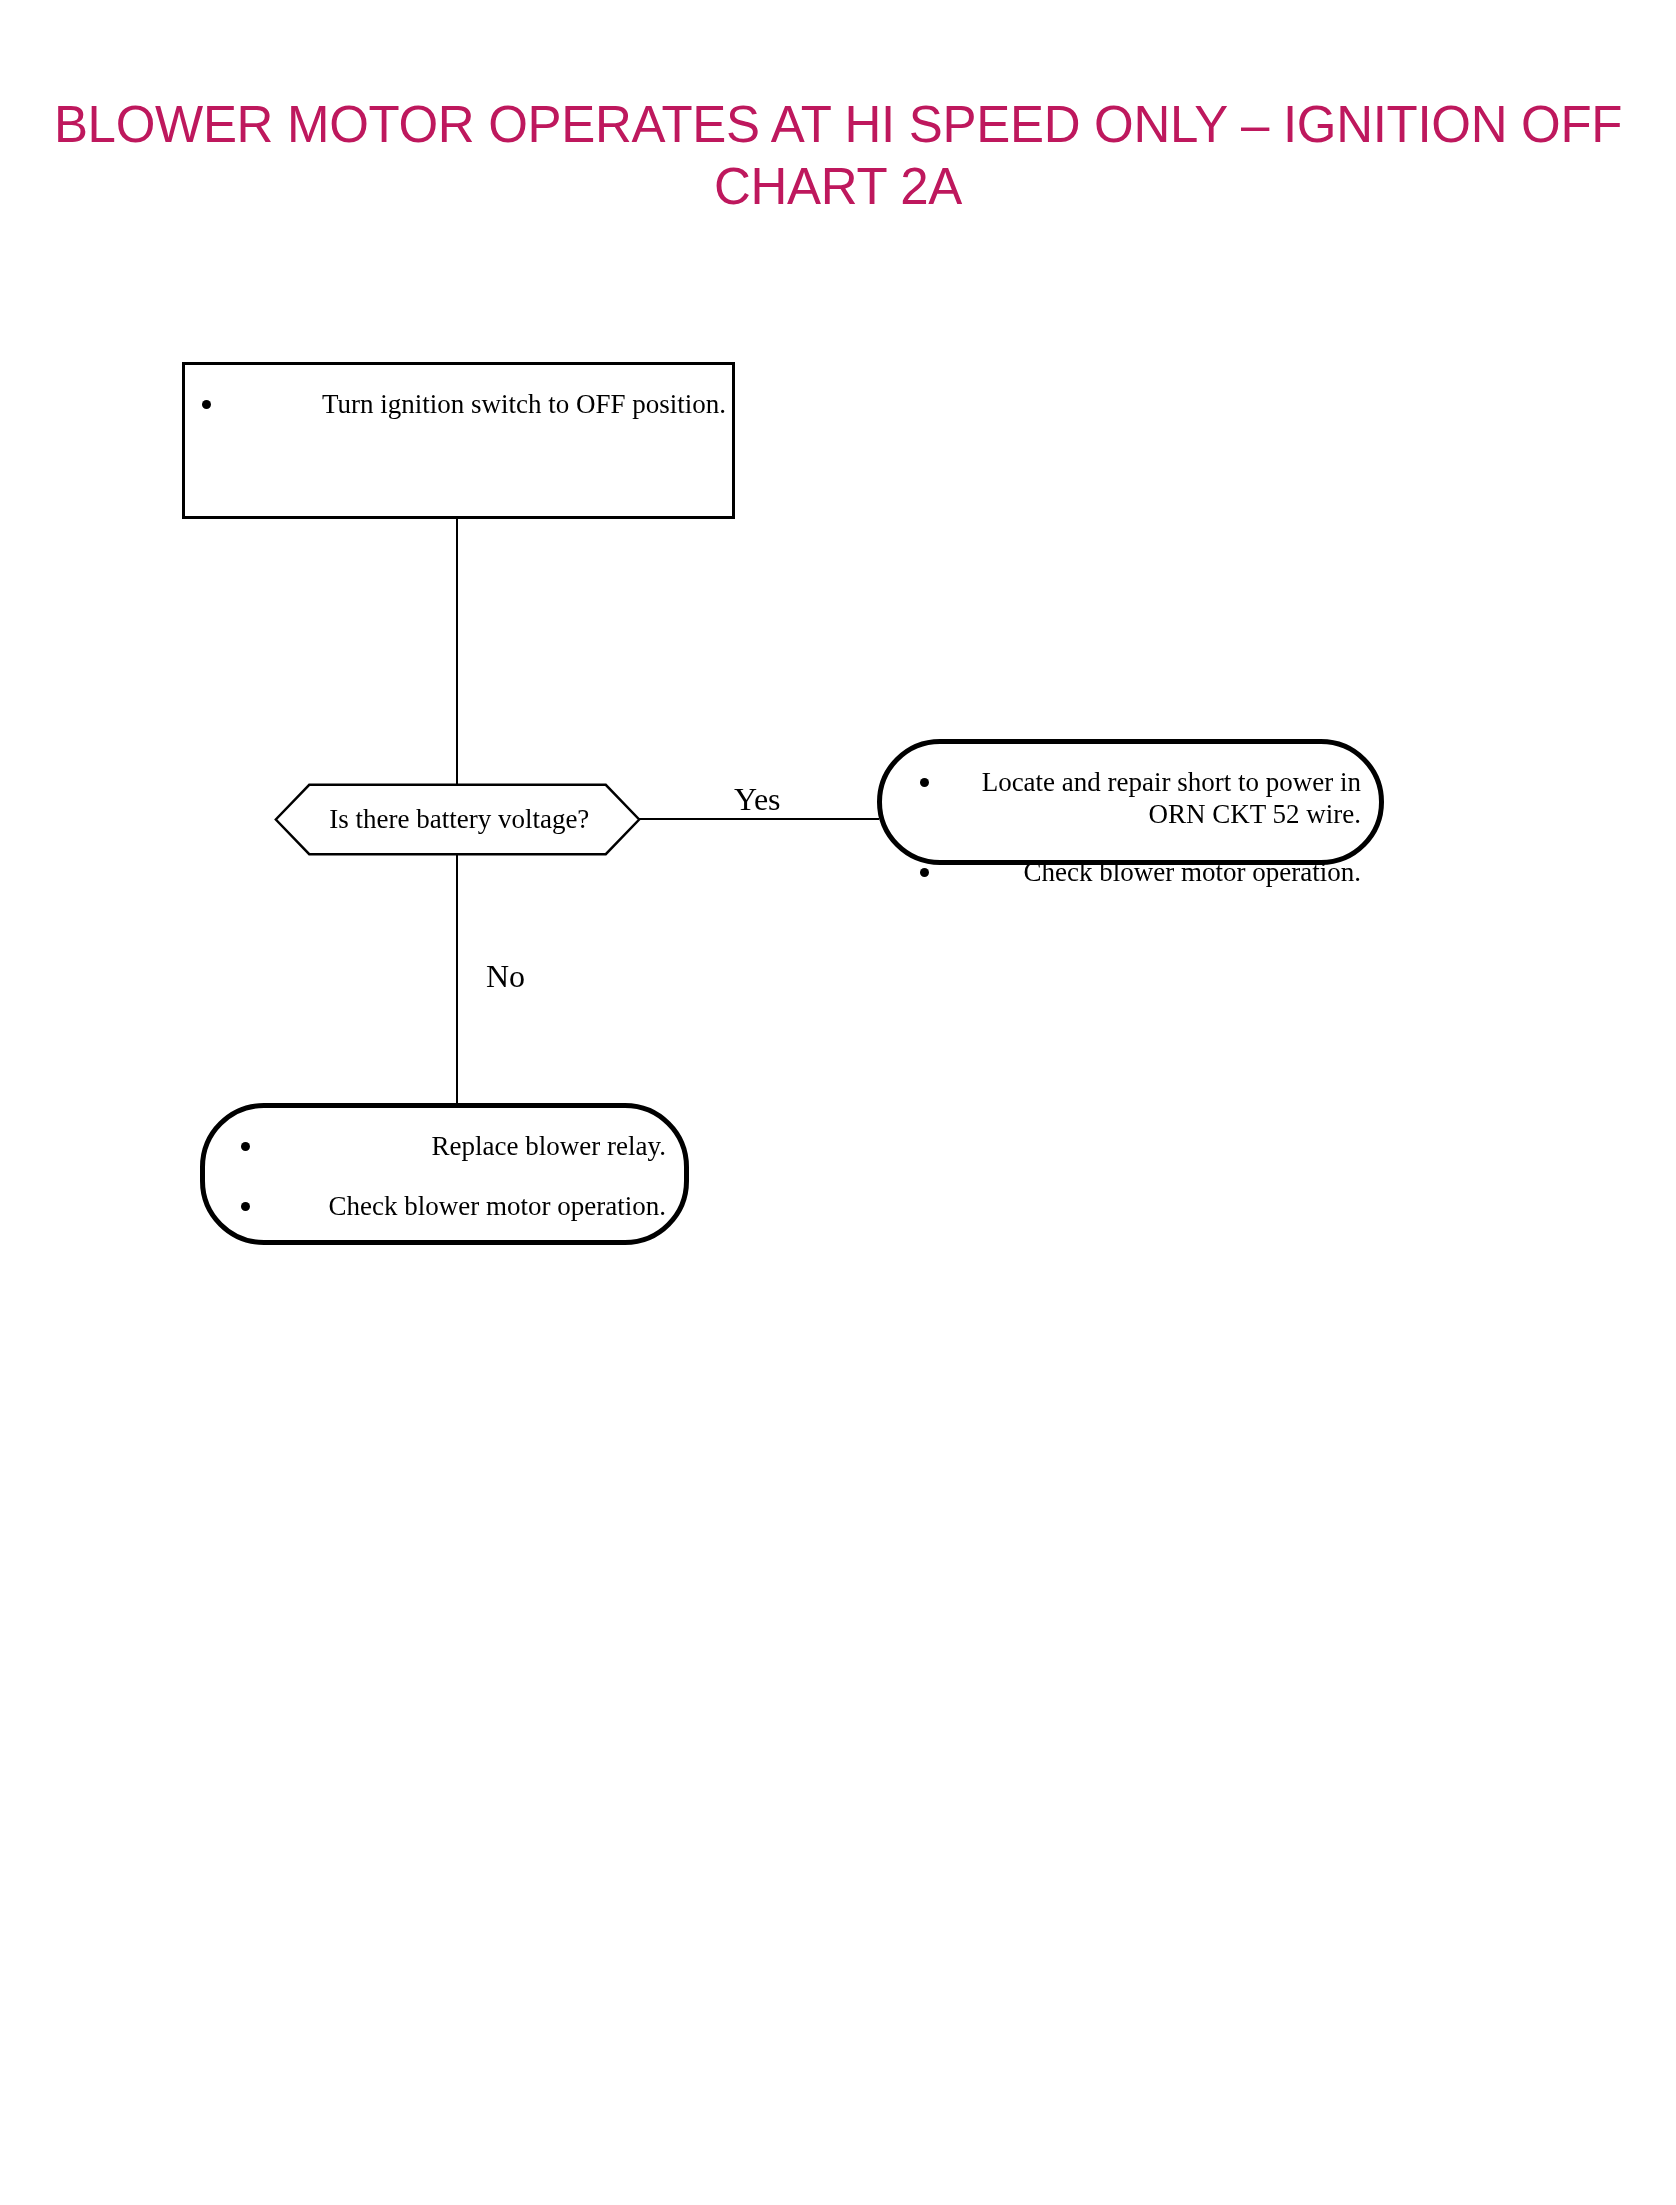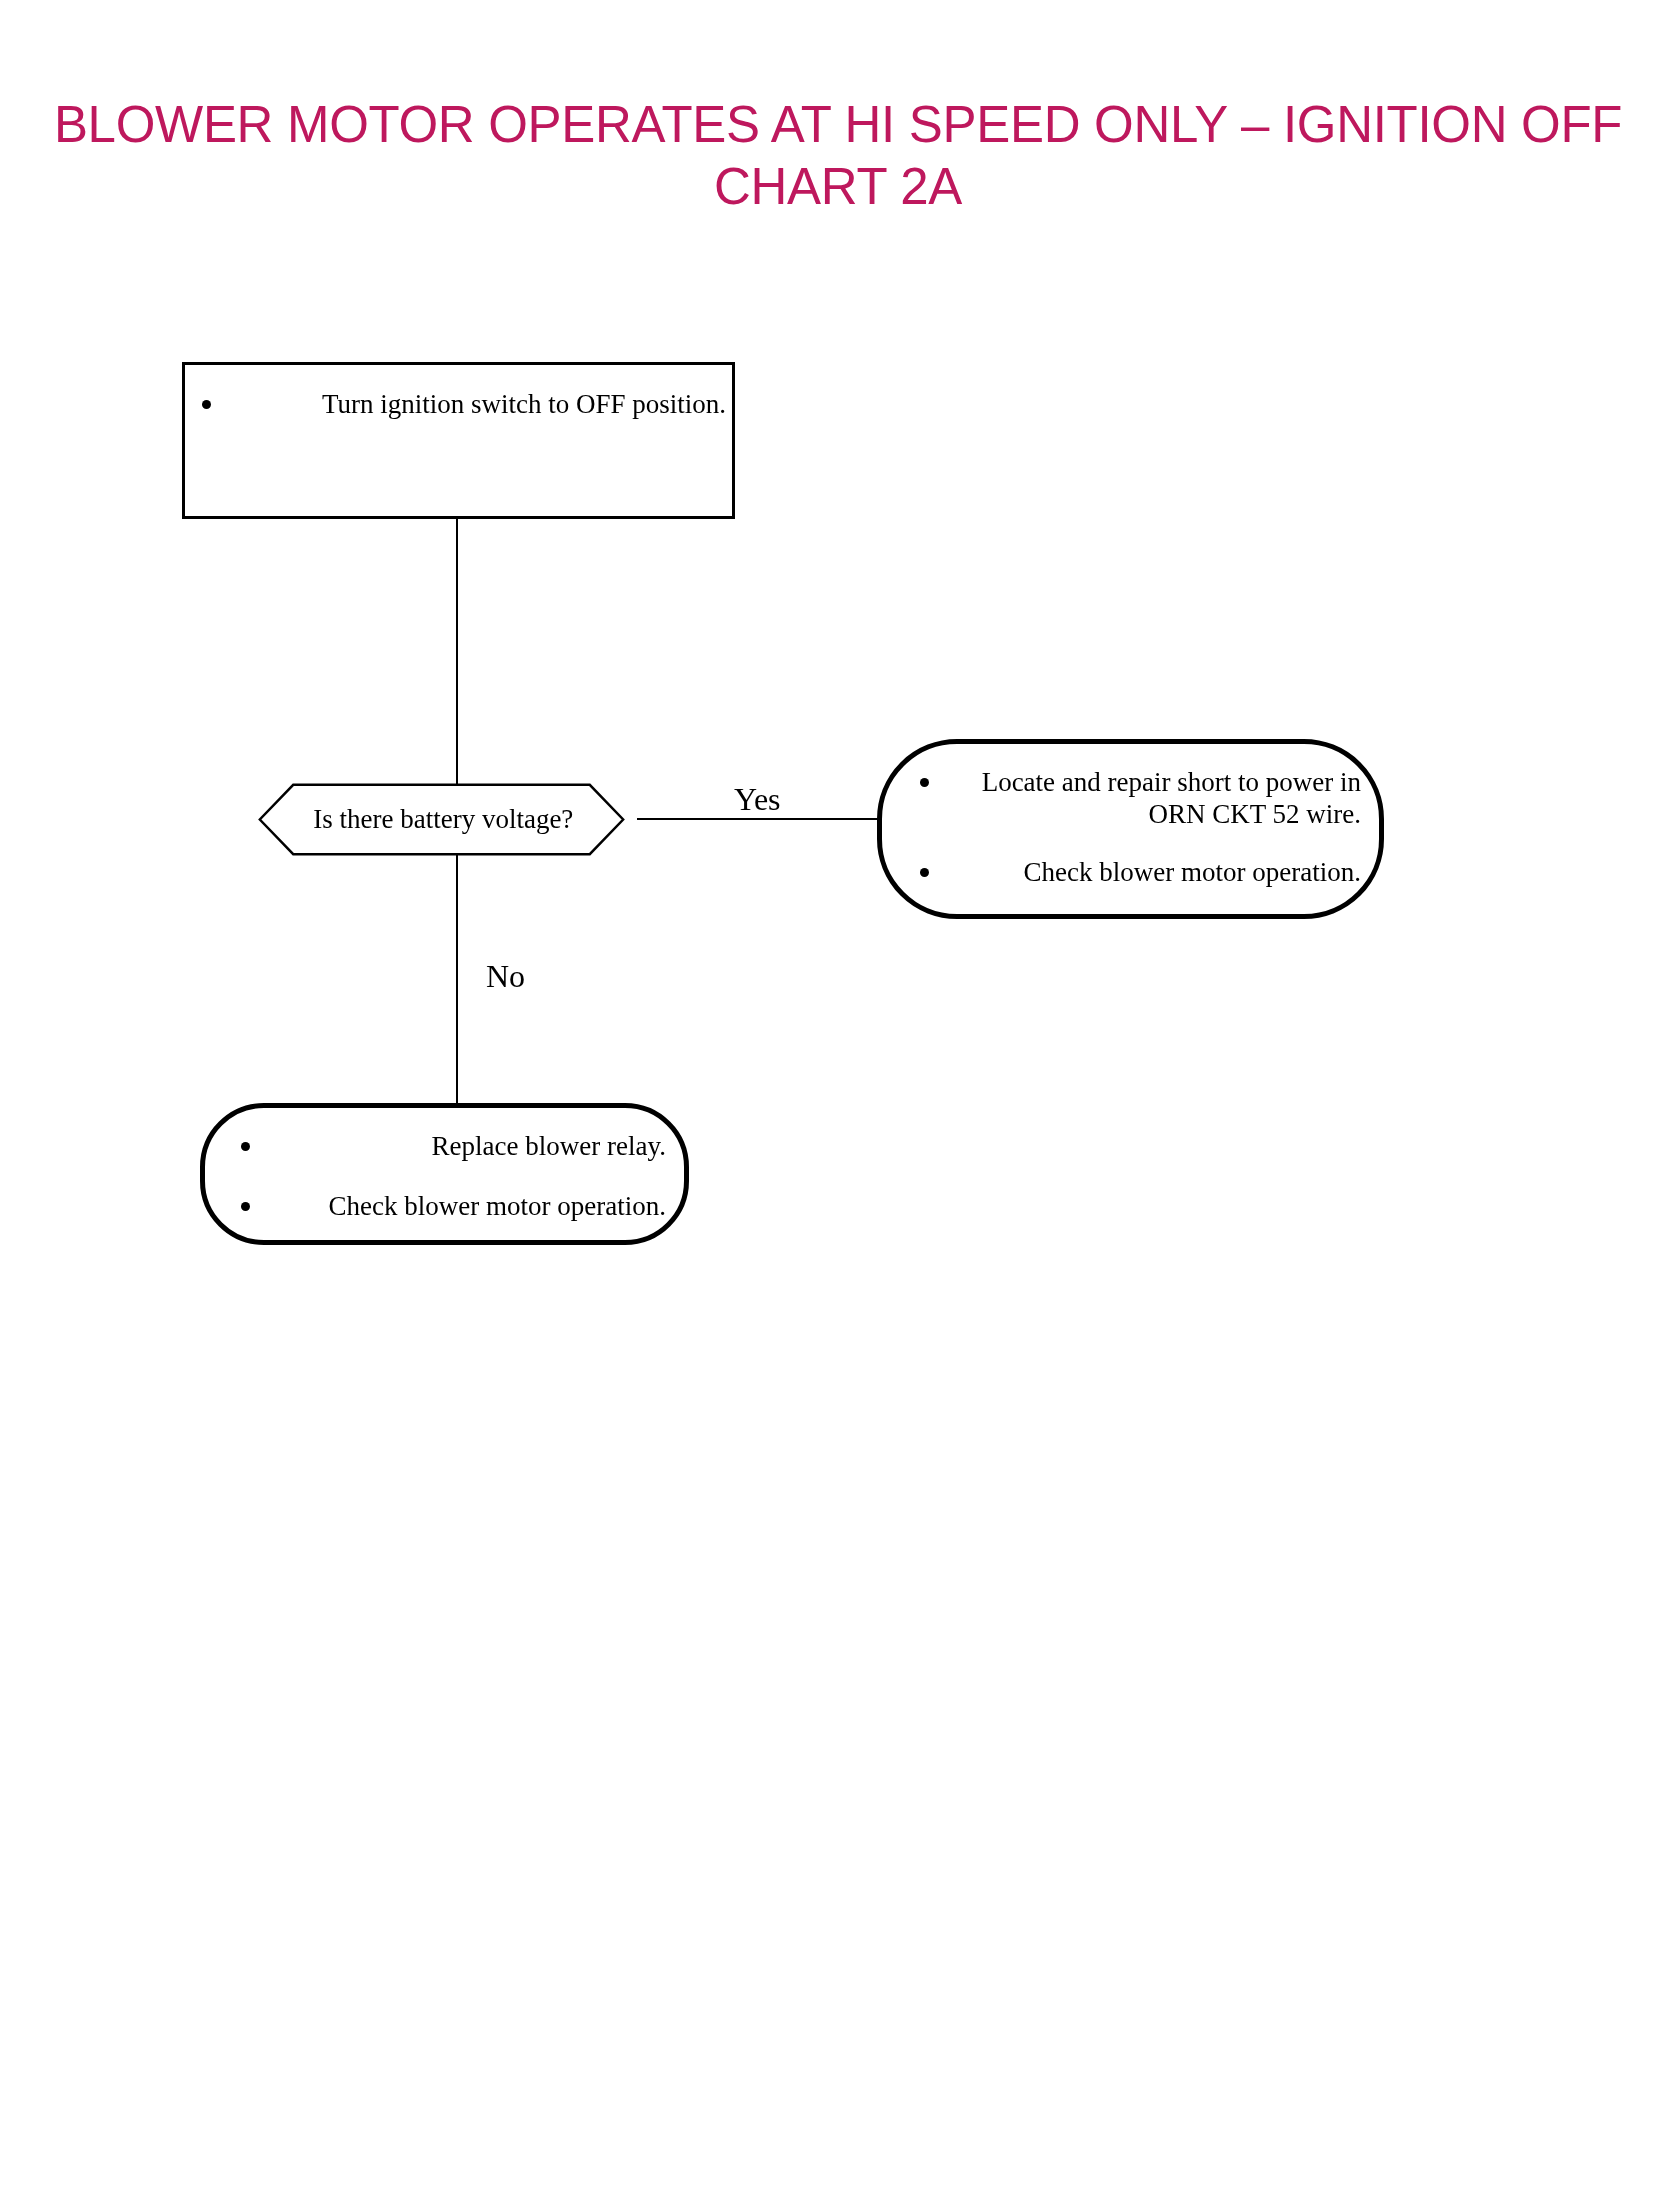"Locate and repair short to" #node-yes-result { height: 180px -> 126px }
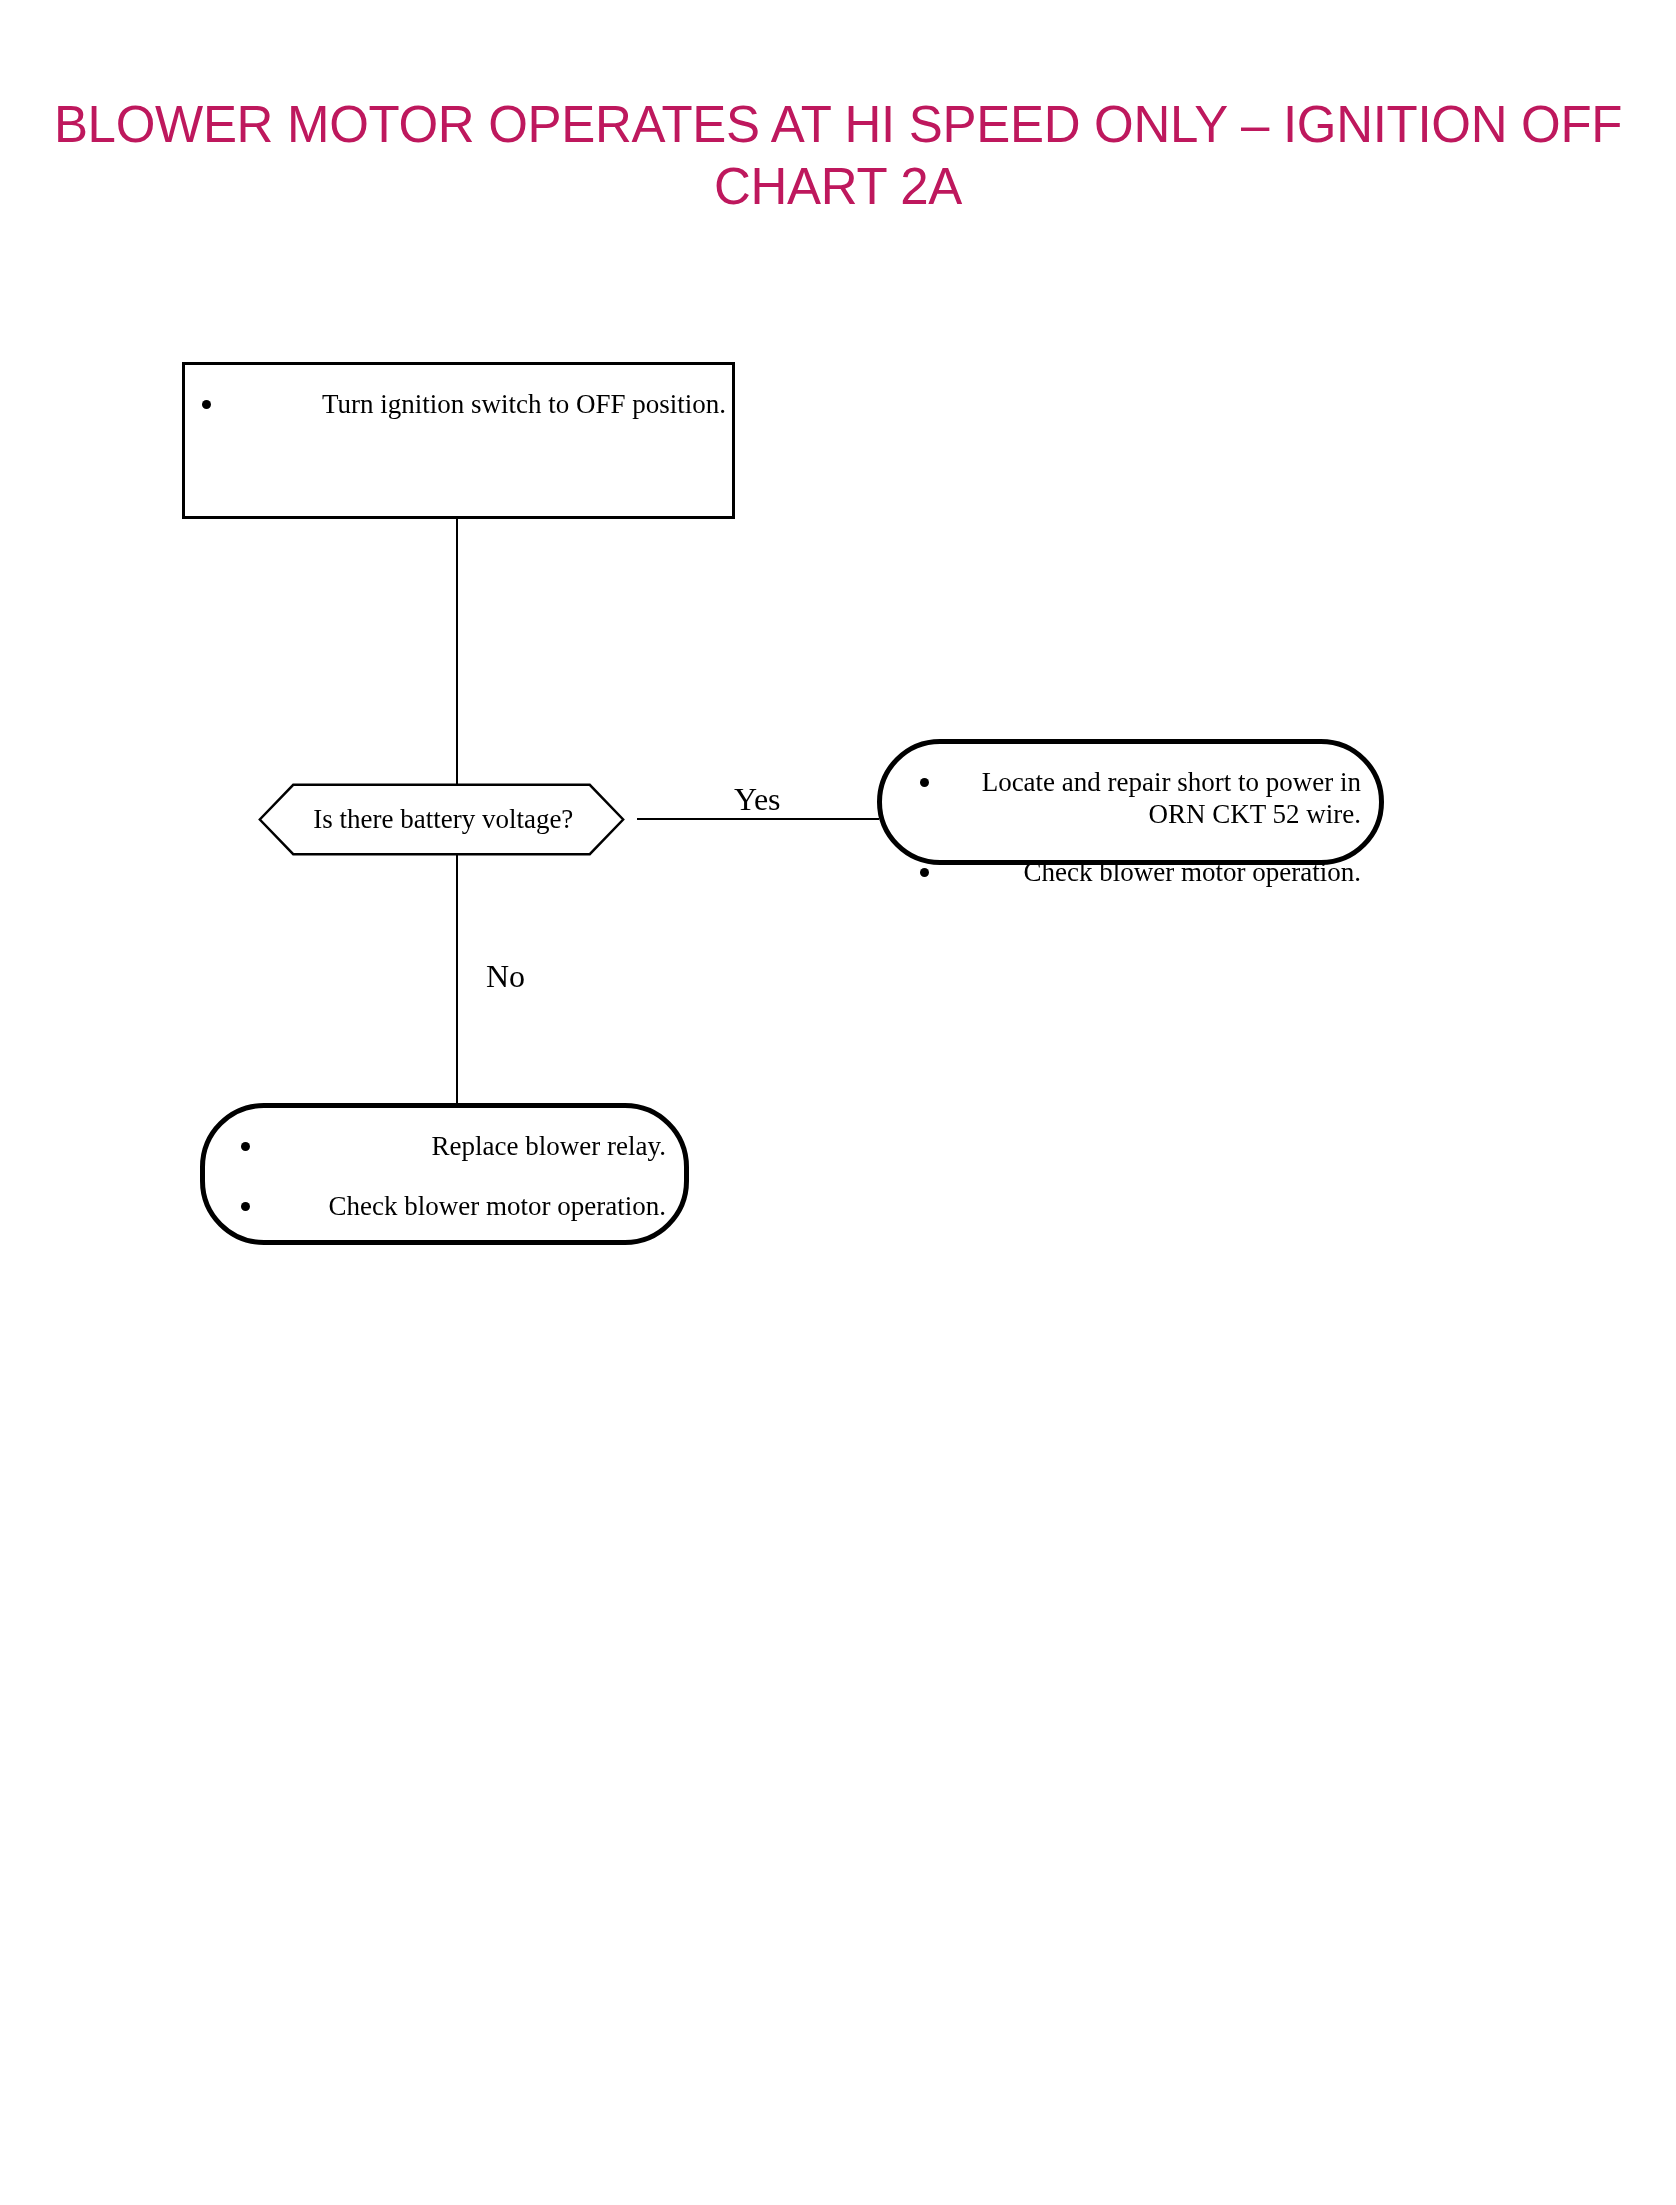"Is there battery voltage?" #node-decision { left: 258px -> 274px }
